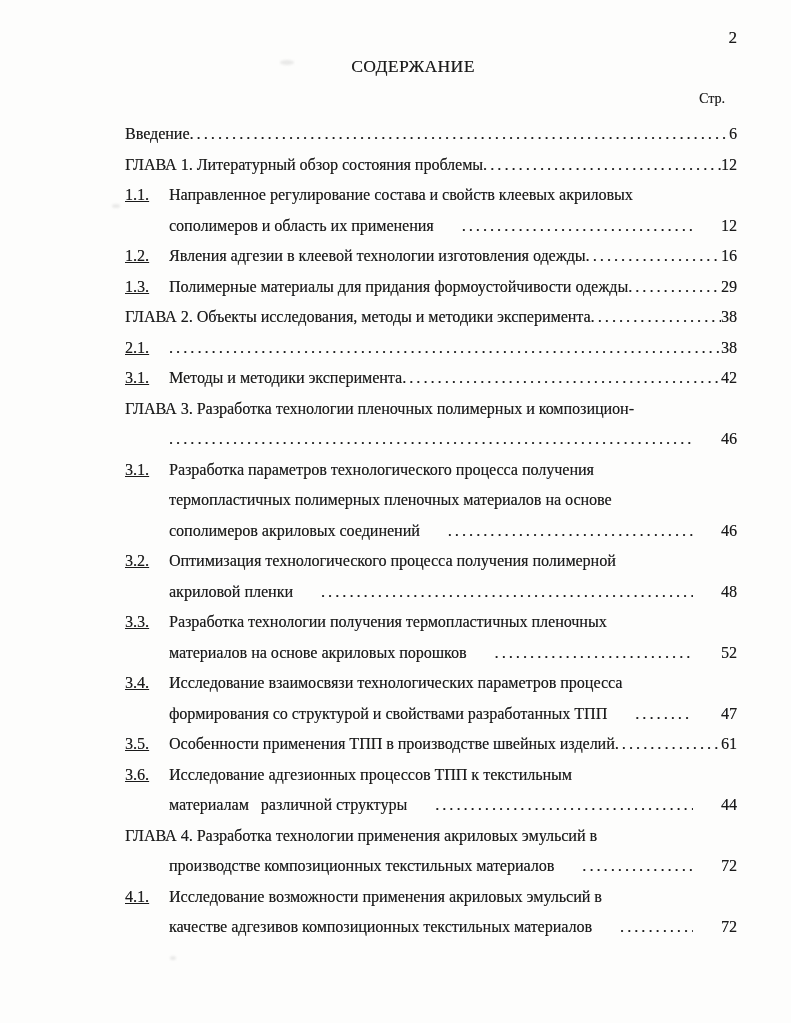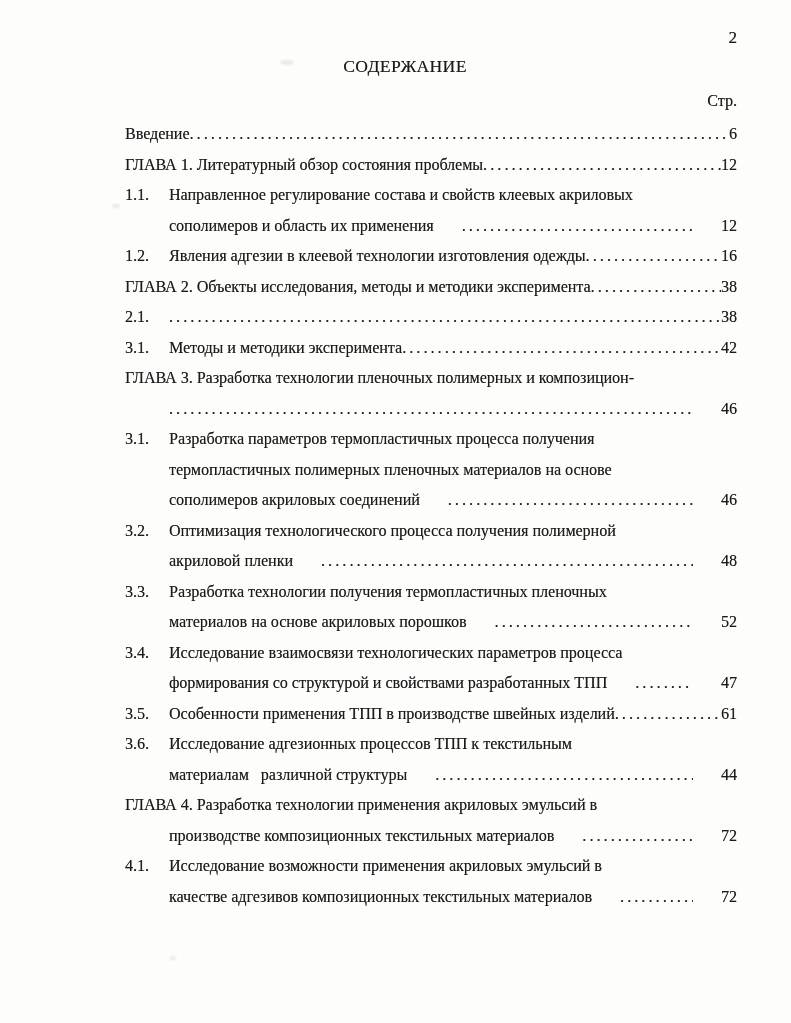"СОДЕРЖАНИЕ" .doc-title { left: 0 -> 8px }
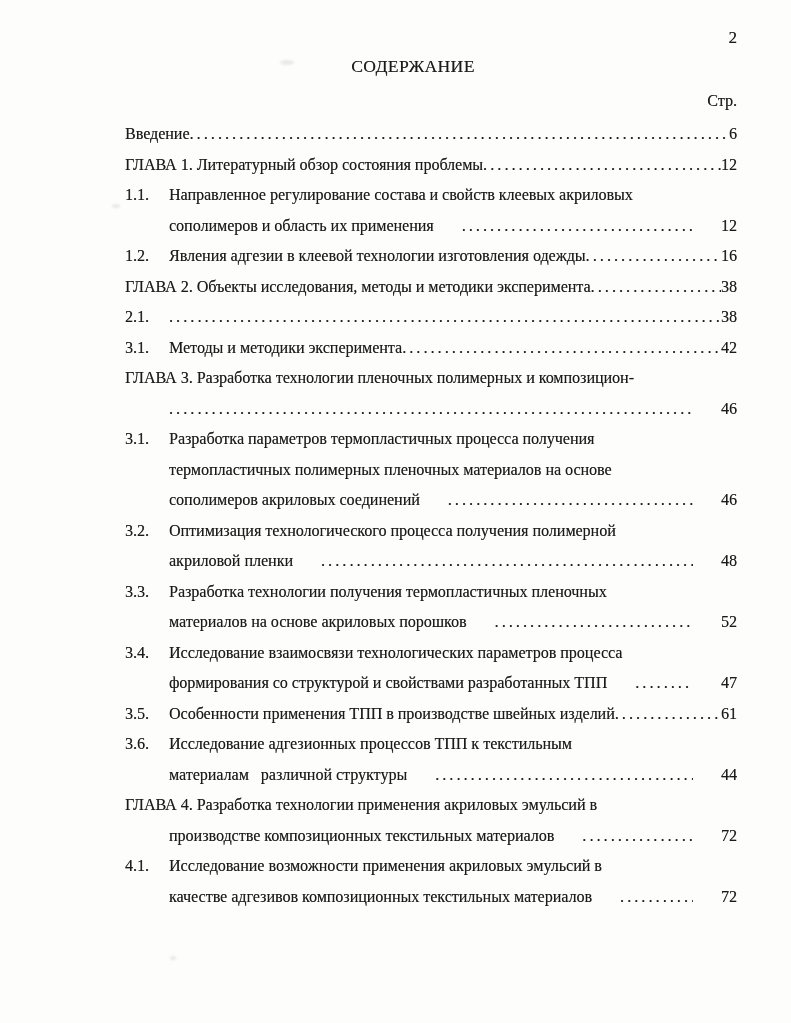"Стр." .col-header { font-size: 16px -> 14px; right: 0 -> 12px }
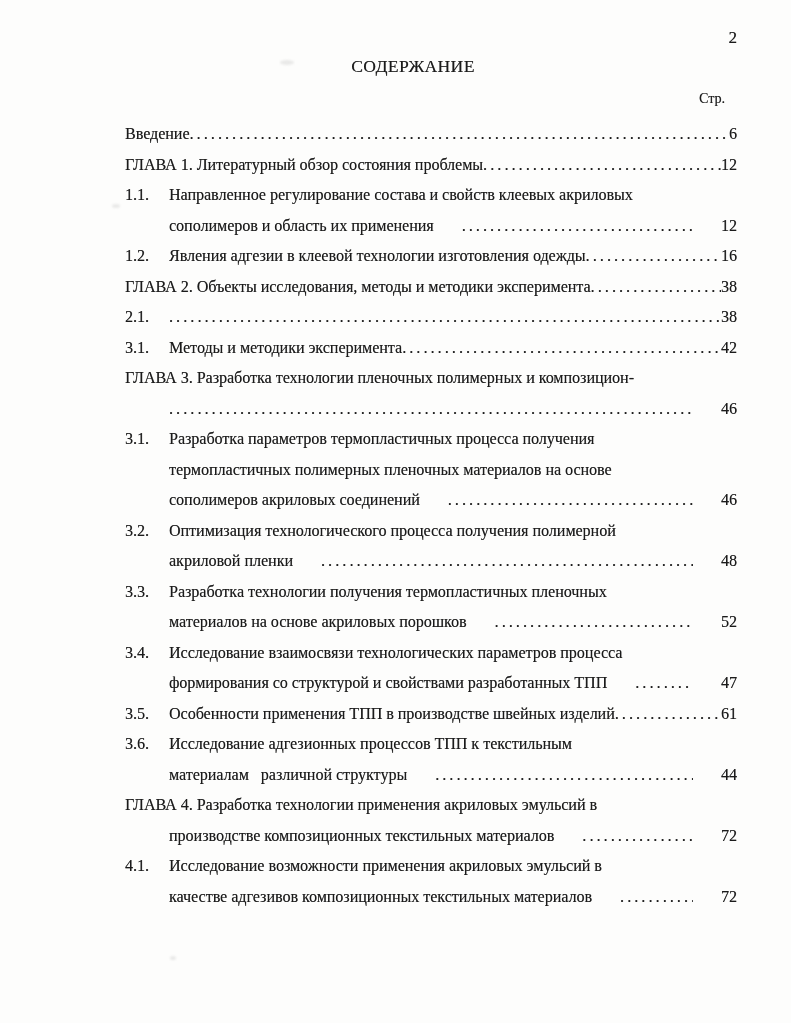"1.1." .toc-line .num { text-decoration: none -> underline }
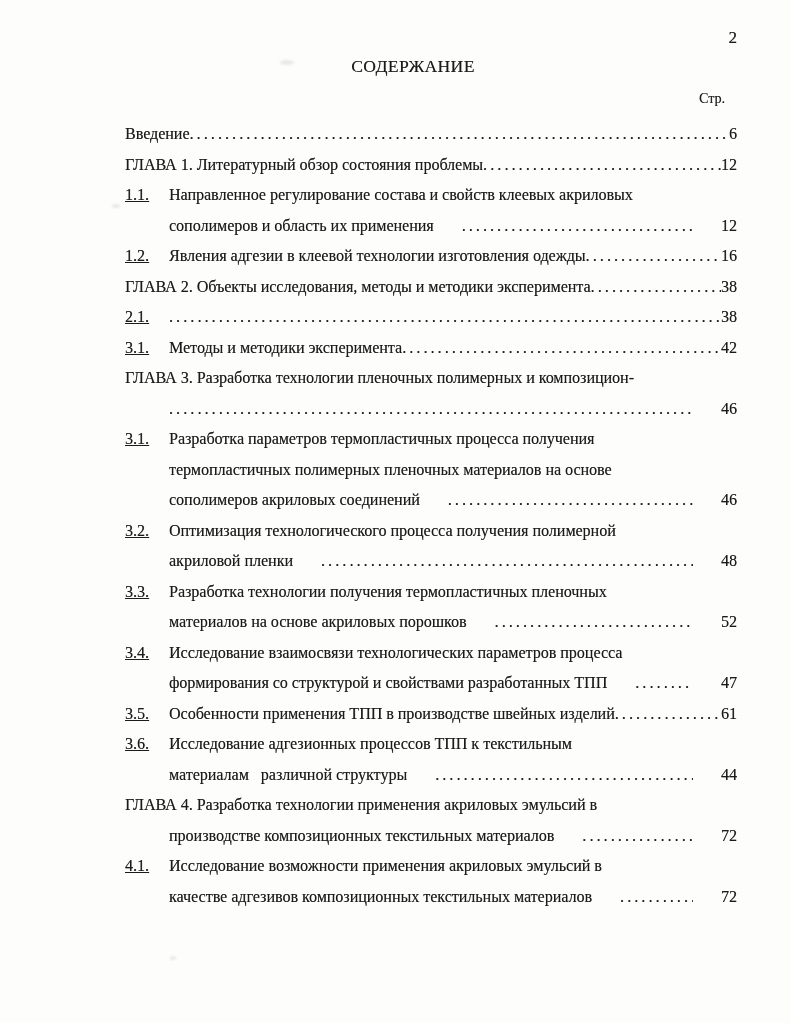"1.3." div.toc-line { html: none -> <div> <span>1.3.</span> <span>Полимерные материалы для придания формоустойчивости одежды</span> <span></span> <span>29</span> </div> }
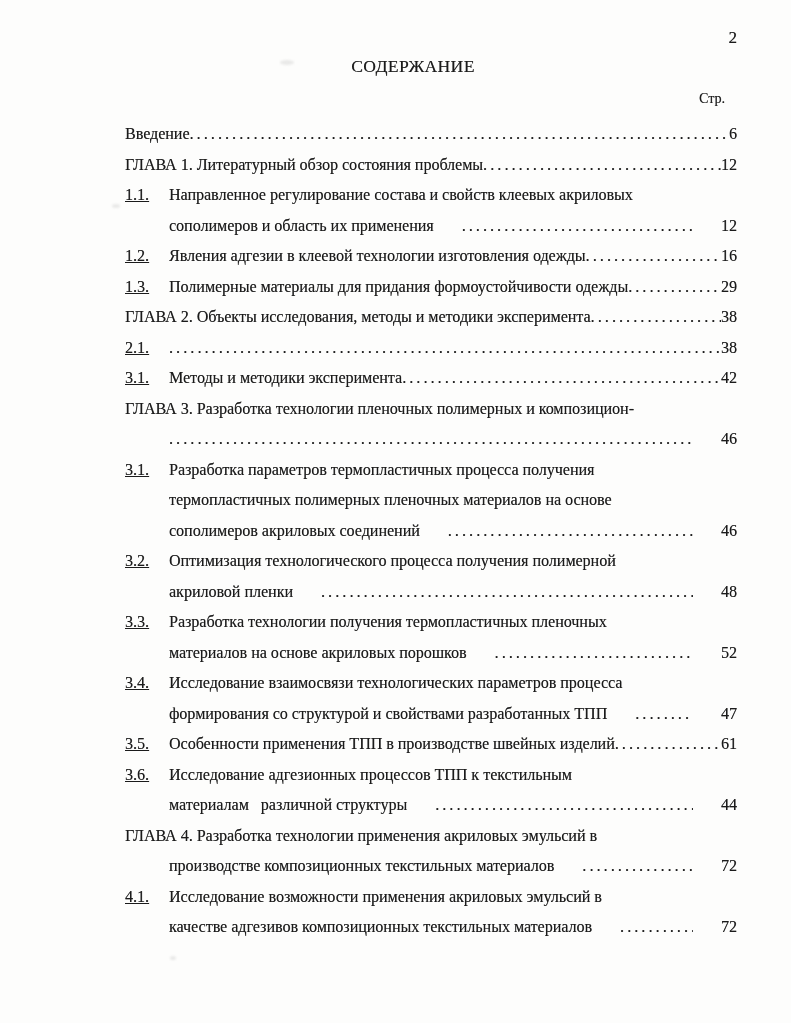"Разработка параметров термопластичных" span.text { text: термопластичных -> технологического }
